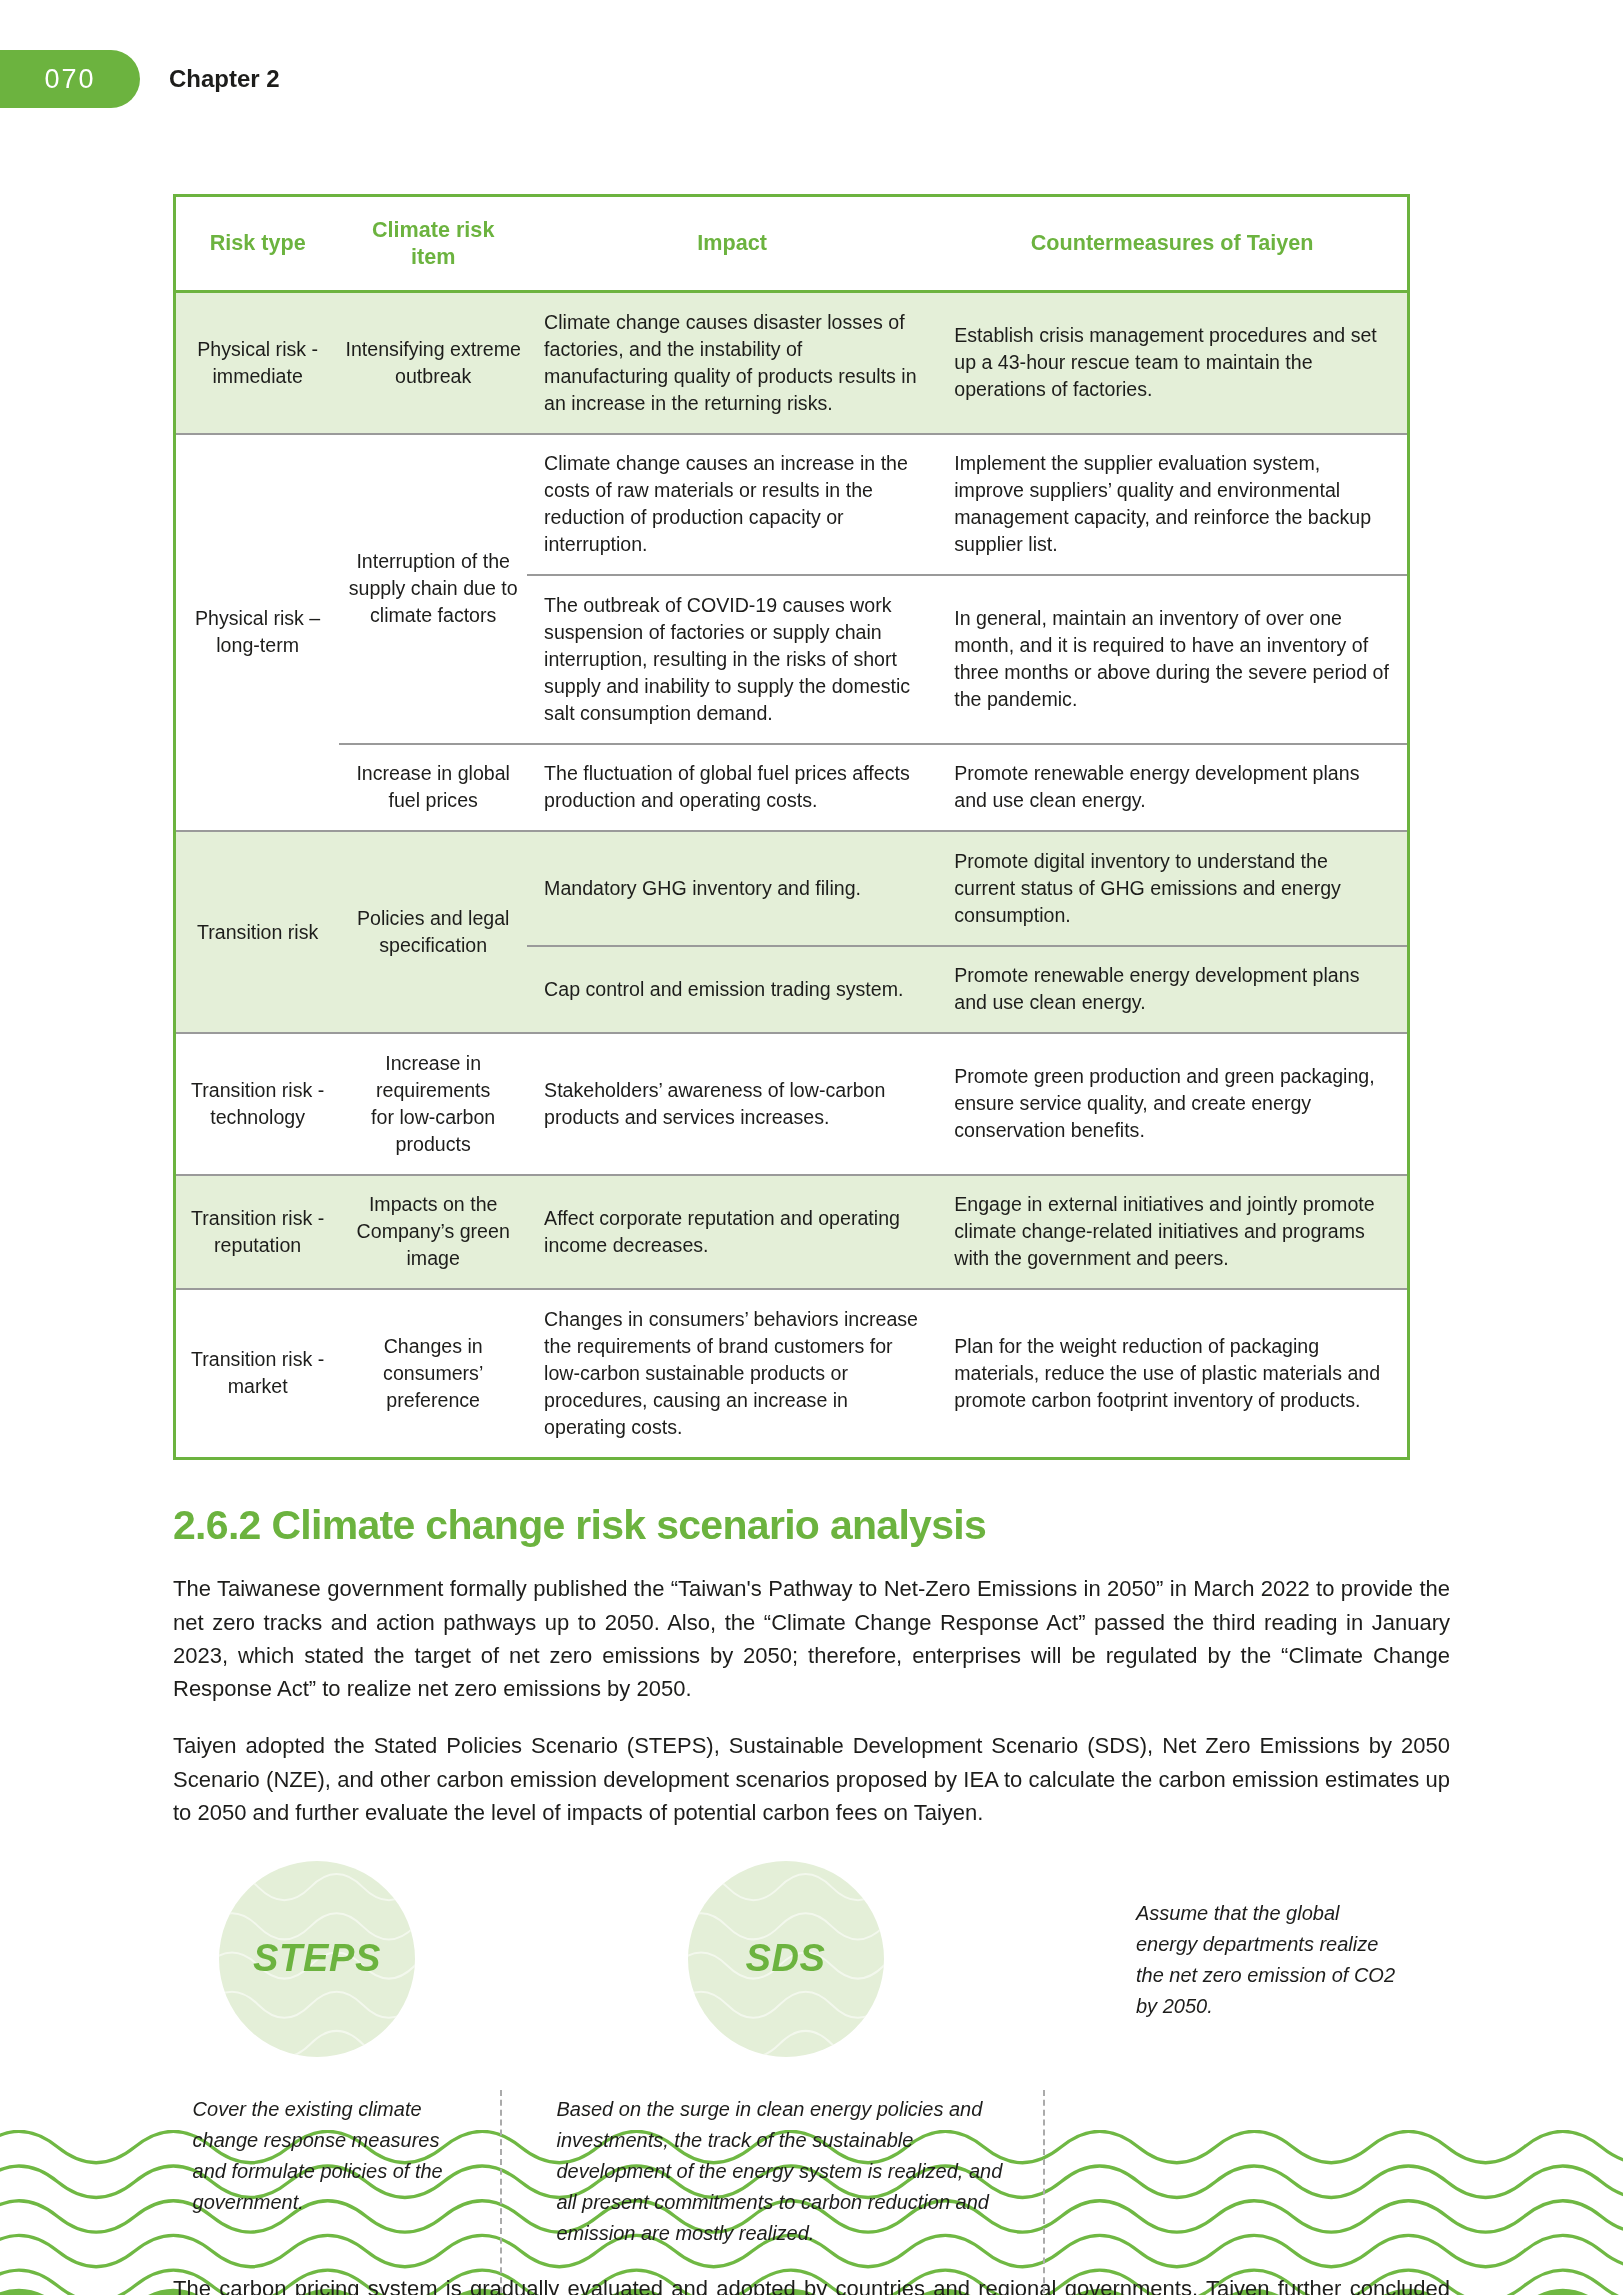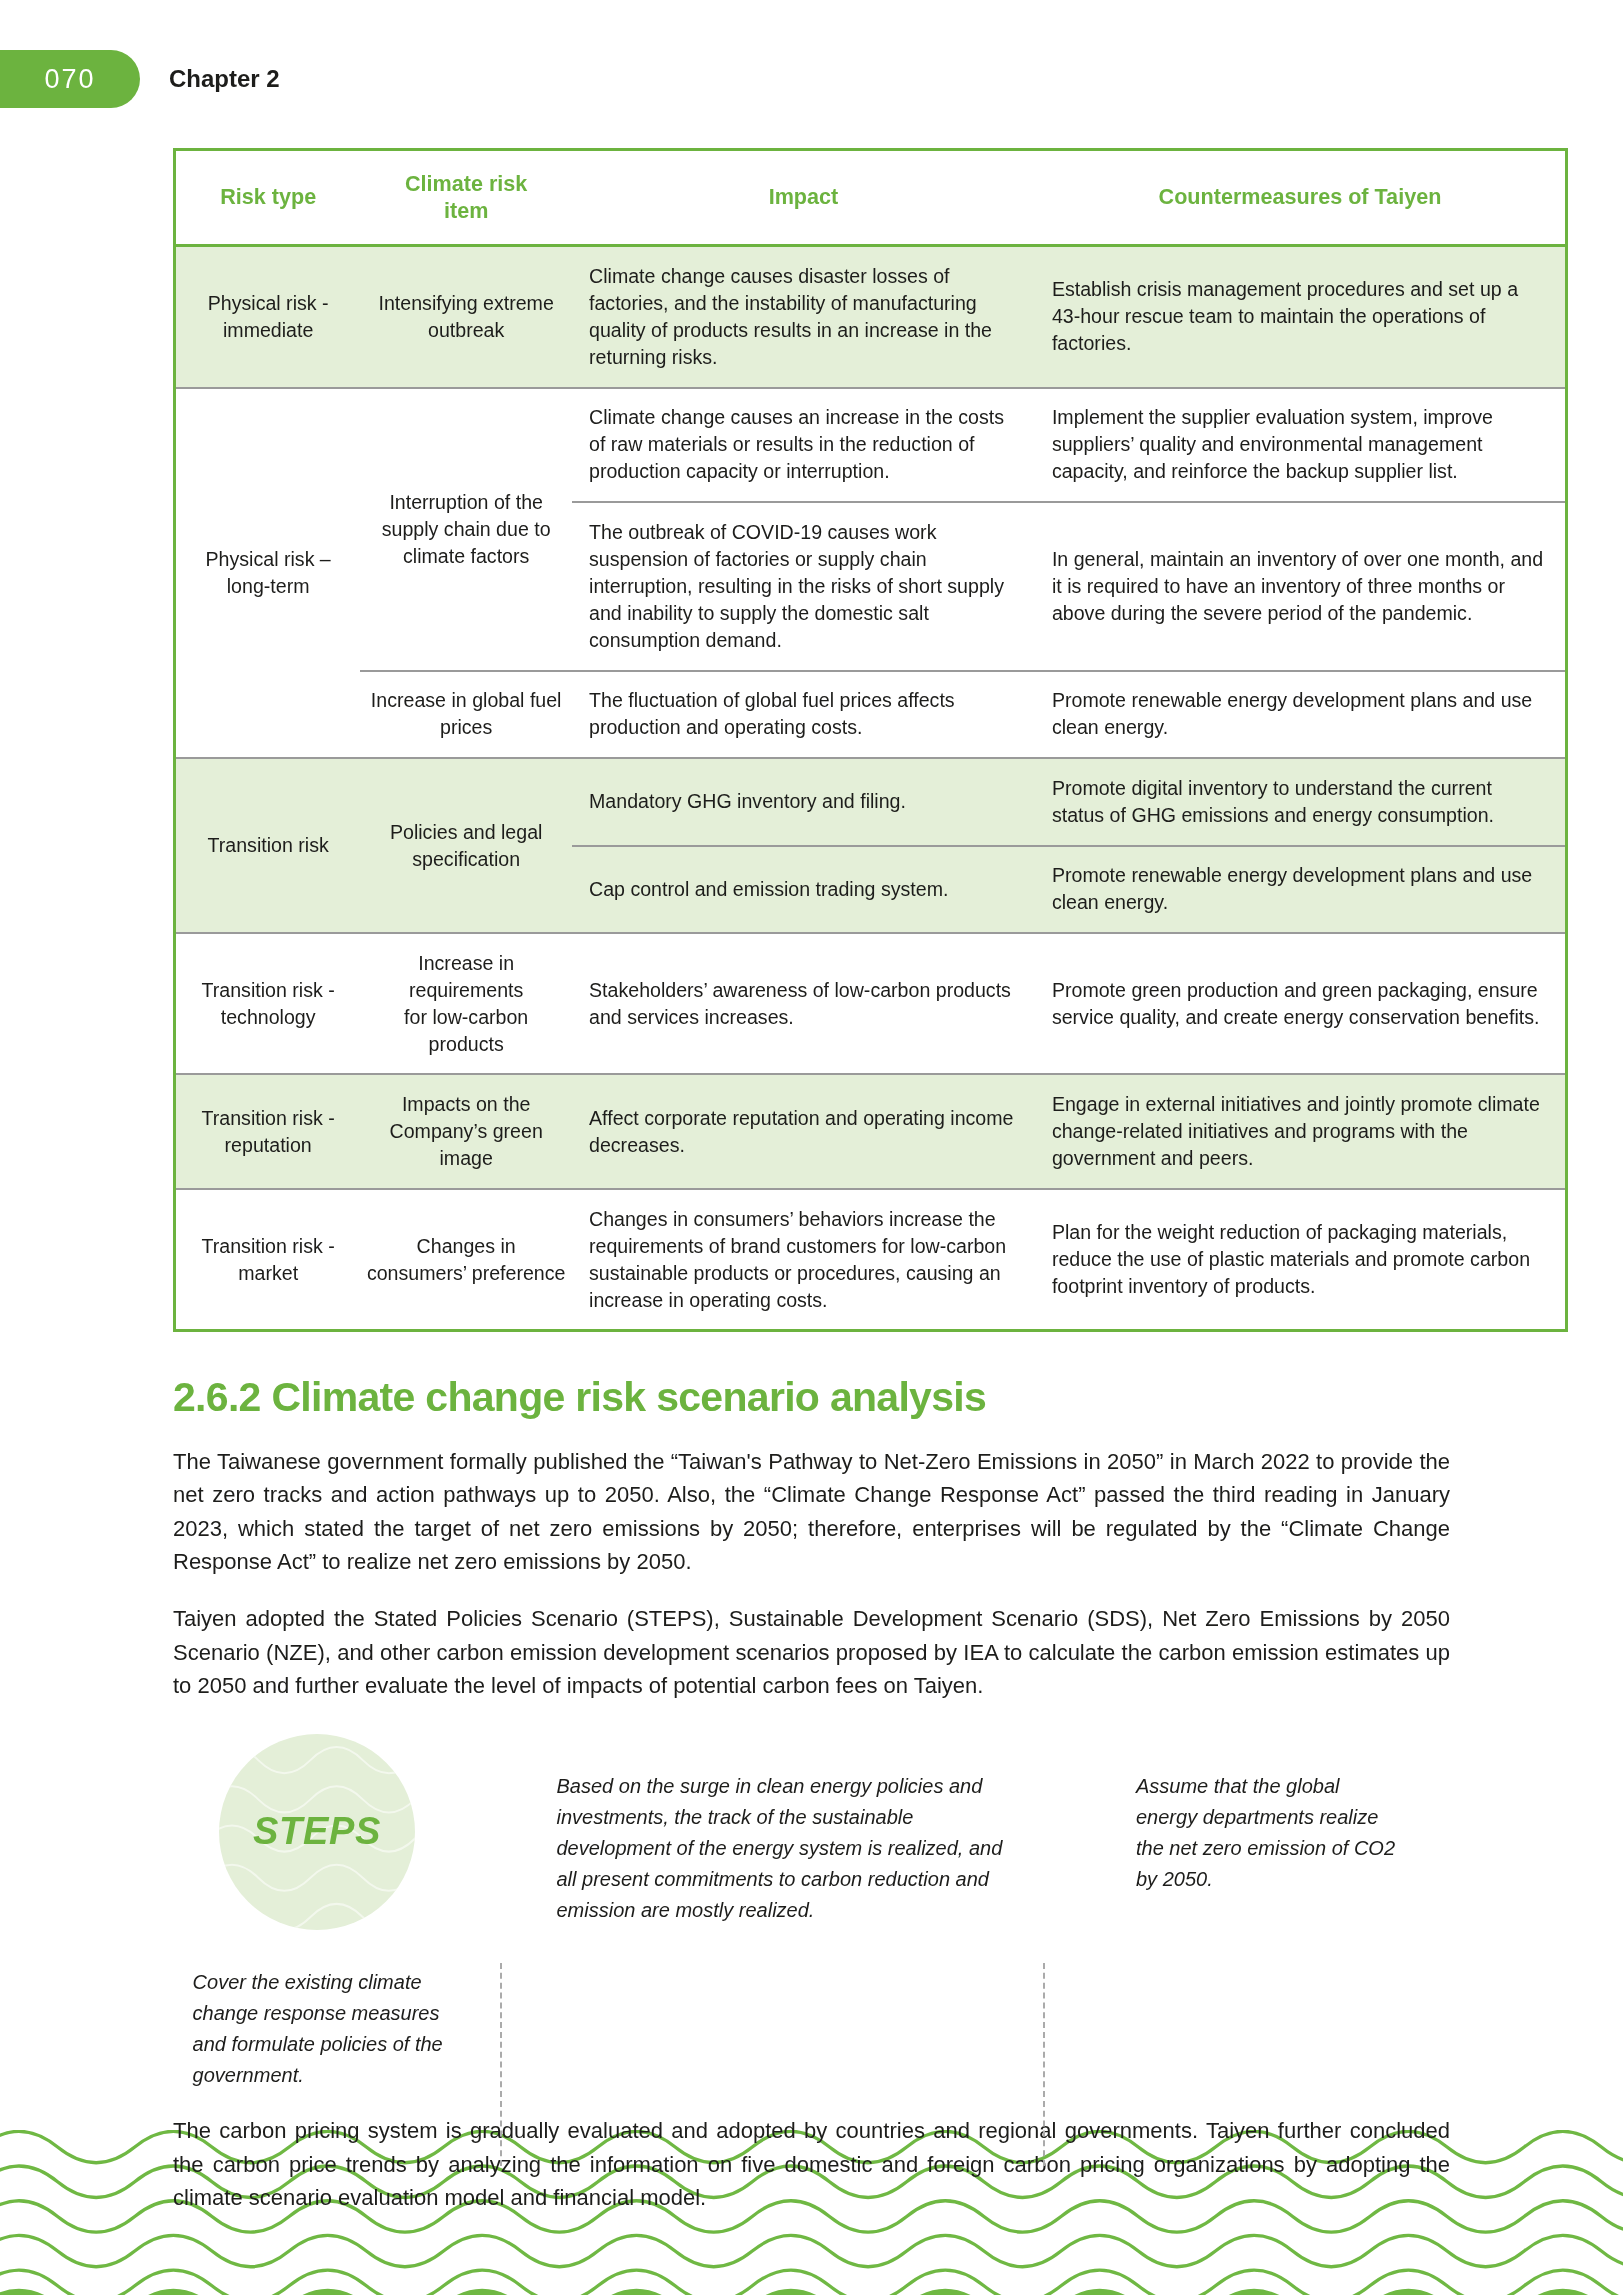"Risk type" table.risk { margin-top: none -> 46px; width: 1395px -> 1237px }
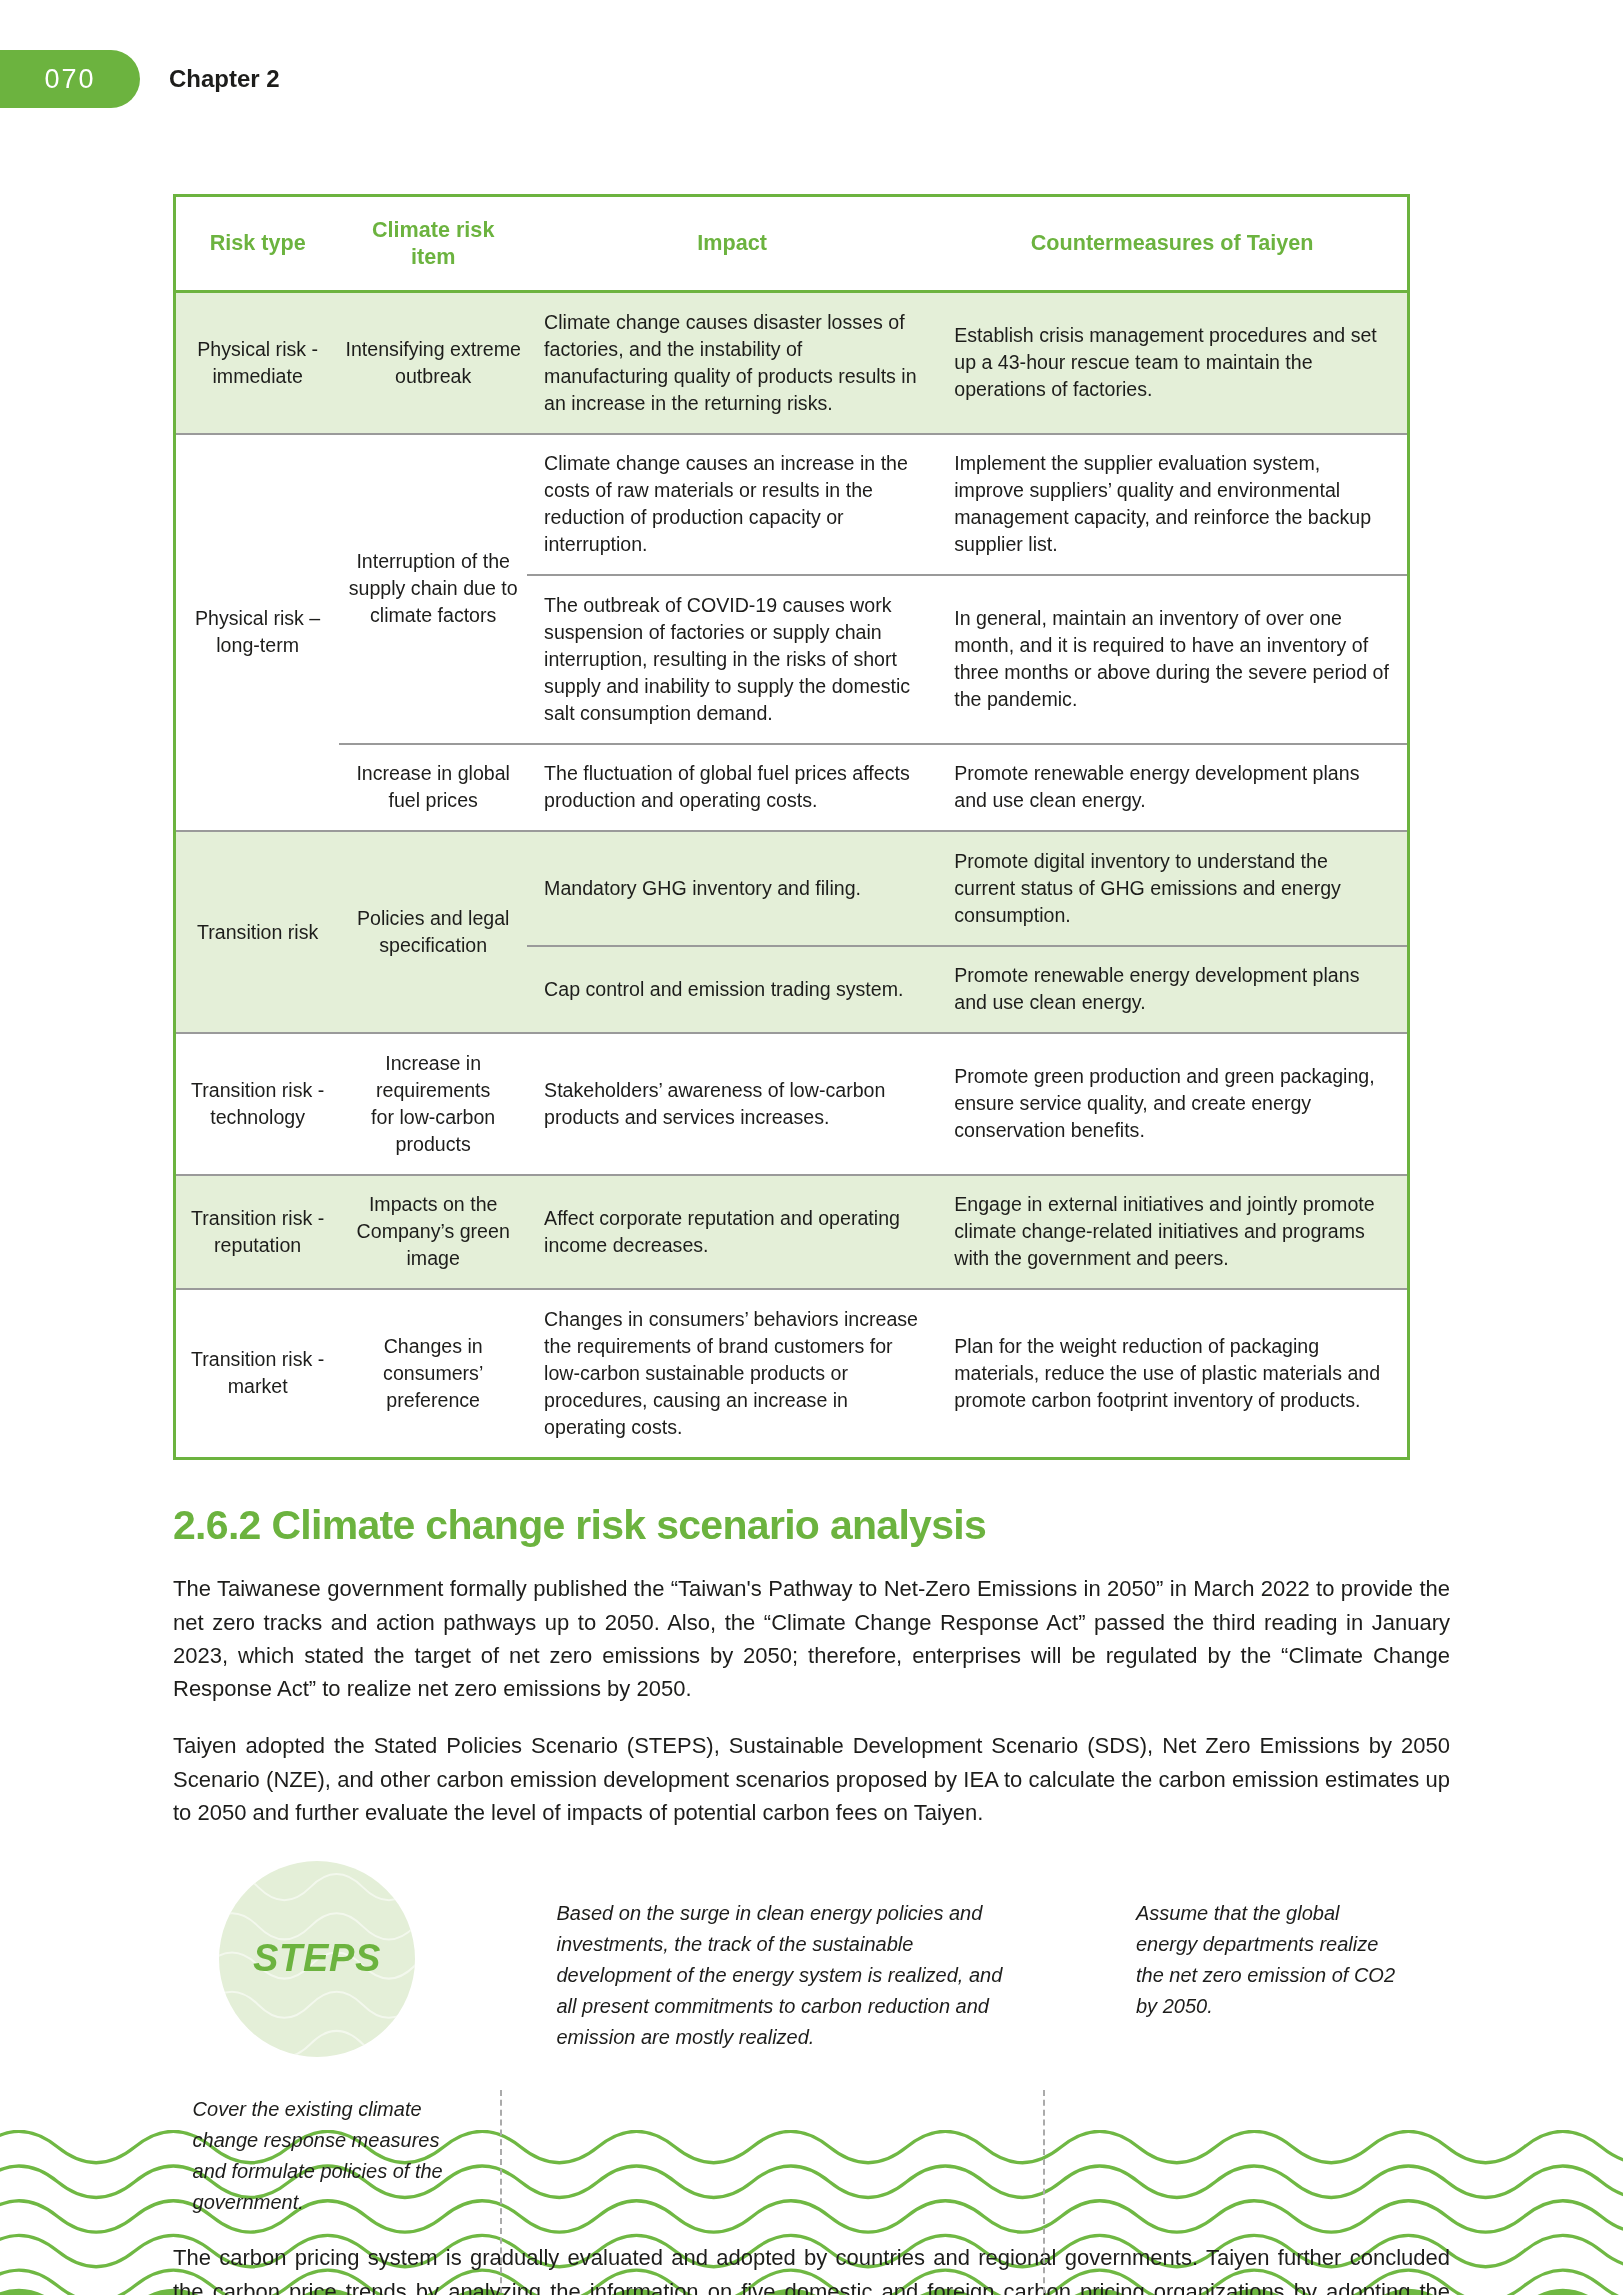"SDS" div.bubble { html: none -> <div> <svg> <defs> <clipPath> <circle></circle> </clipPath> </defs> <circle></circle> <g> <path></path> <path></path> <path></path> <path></path> <path></path> </g> </svg> <div>SDS</div> </div> }
